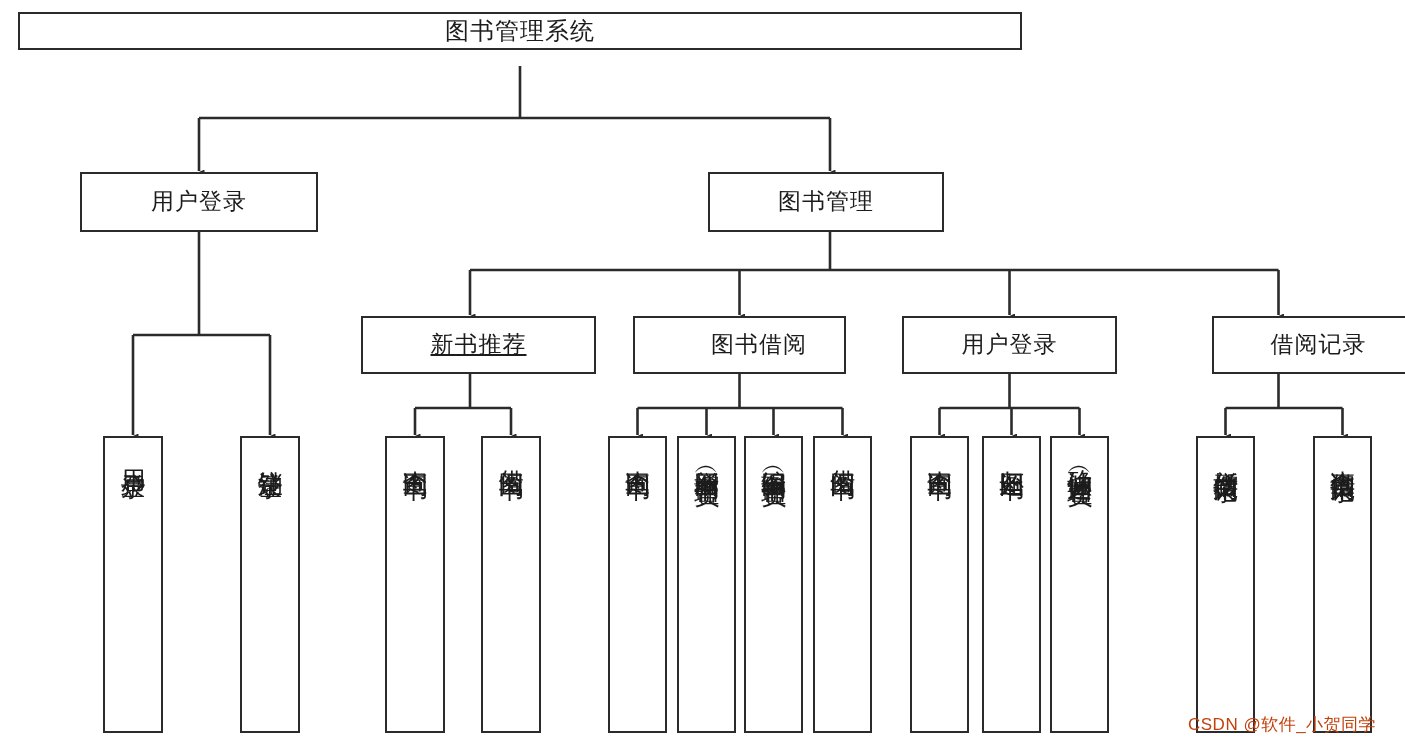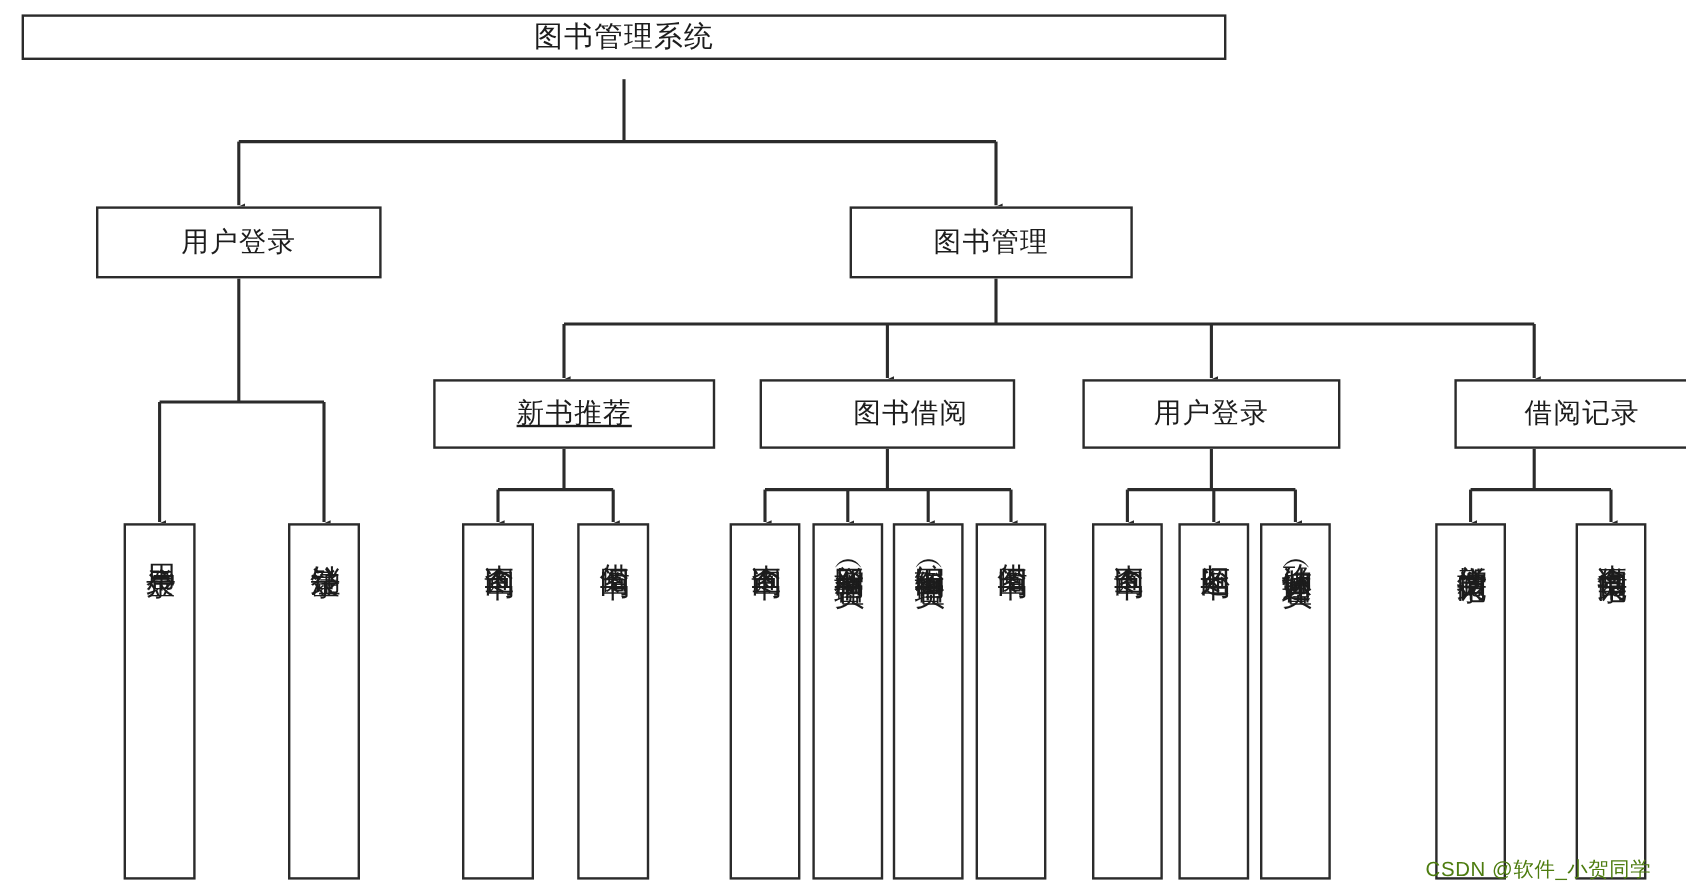"CSDN @软件_小贺同学" .watermark { color: #4d7c0f -> #c2410c }
